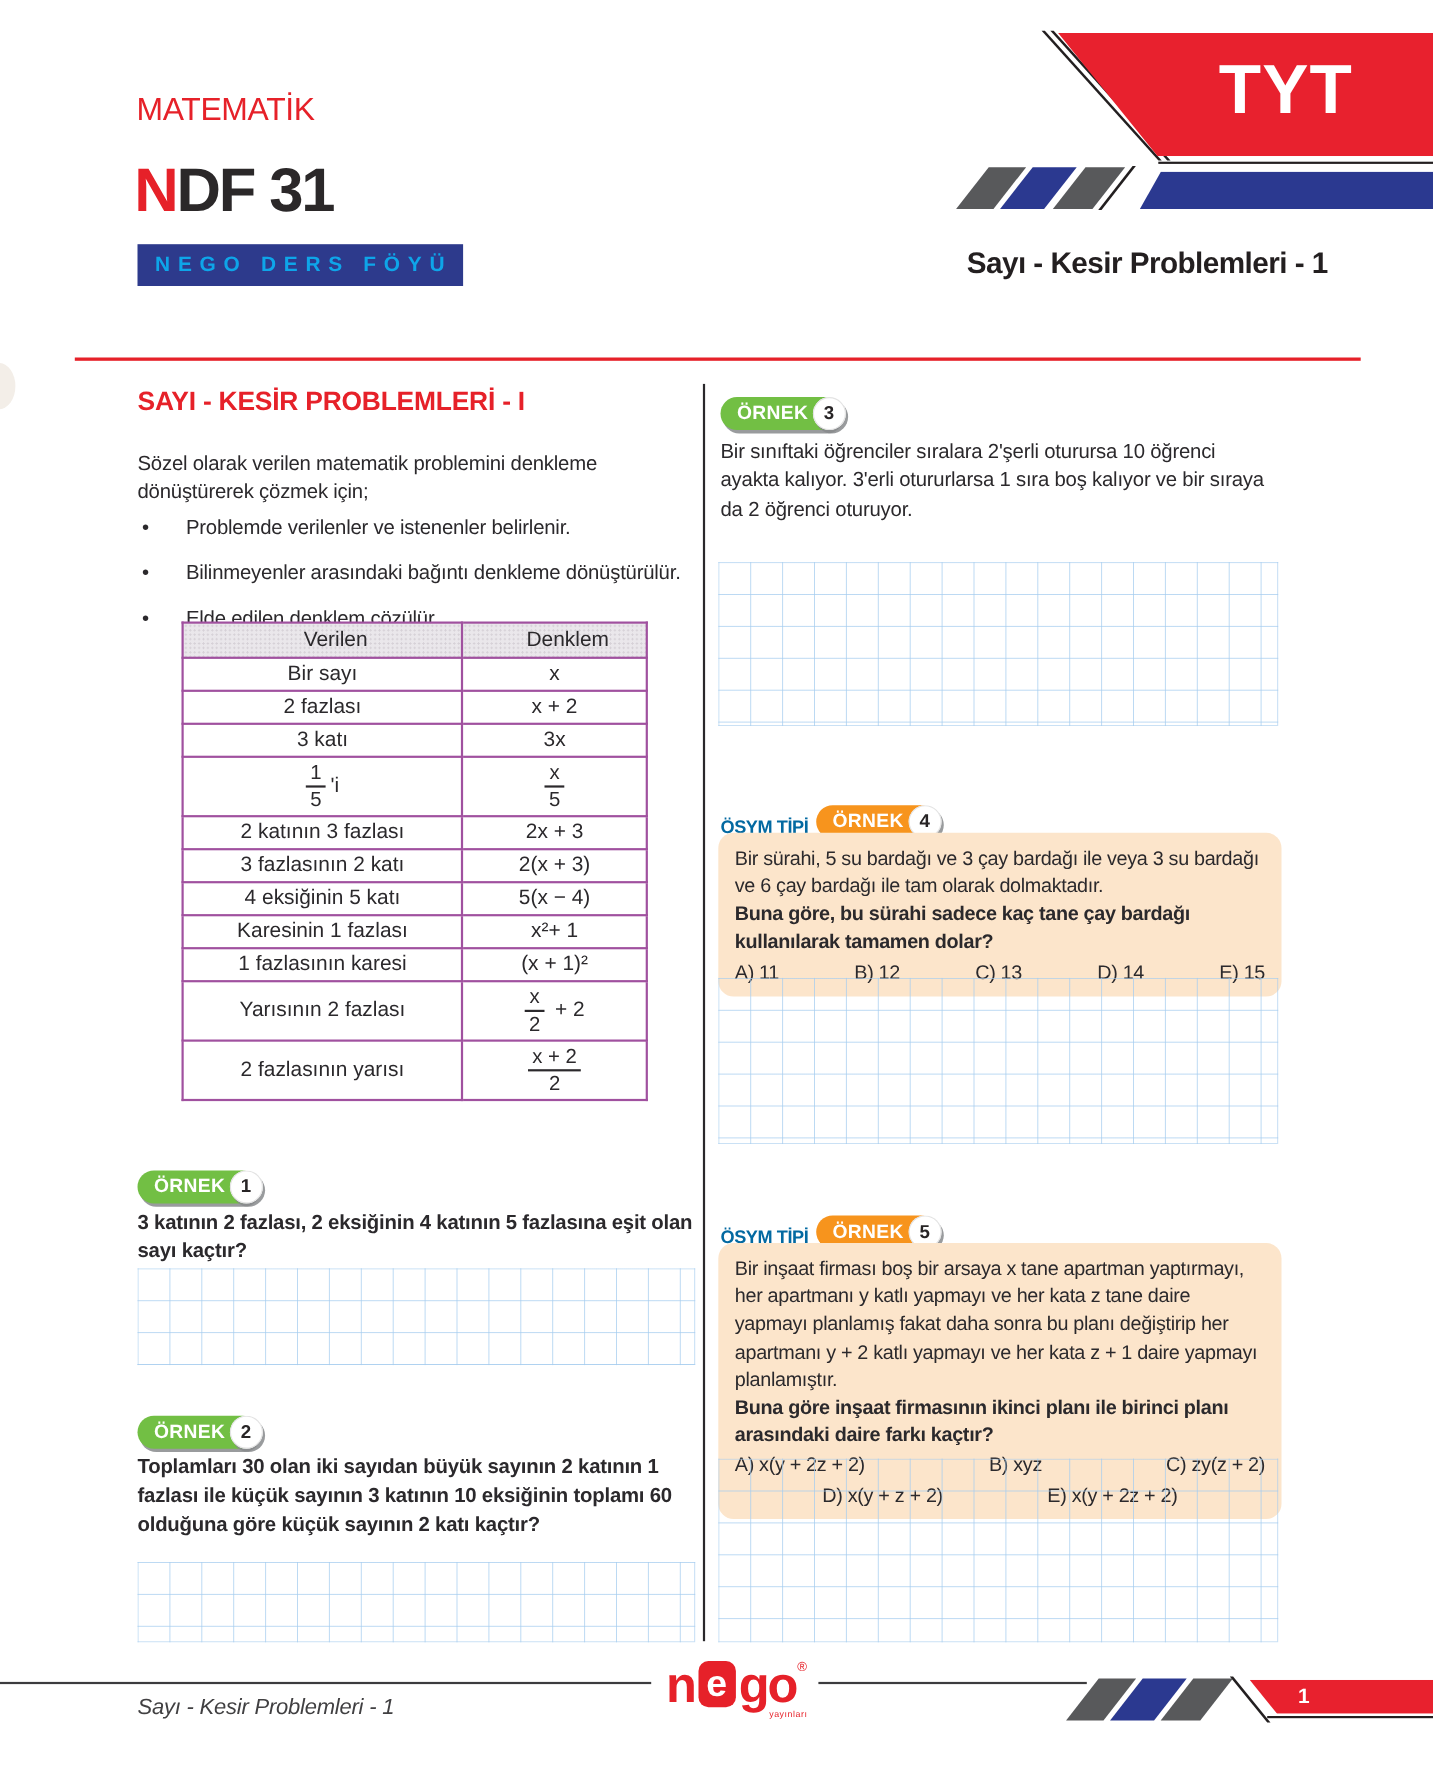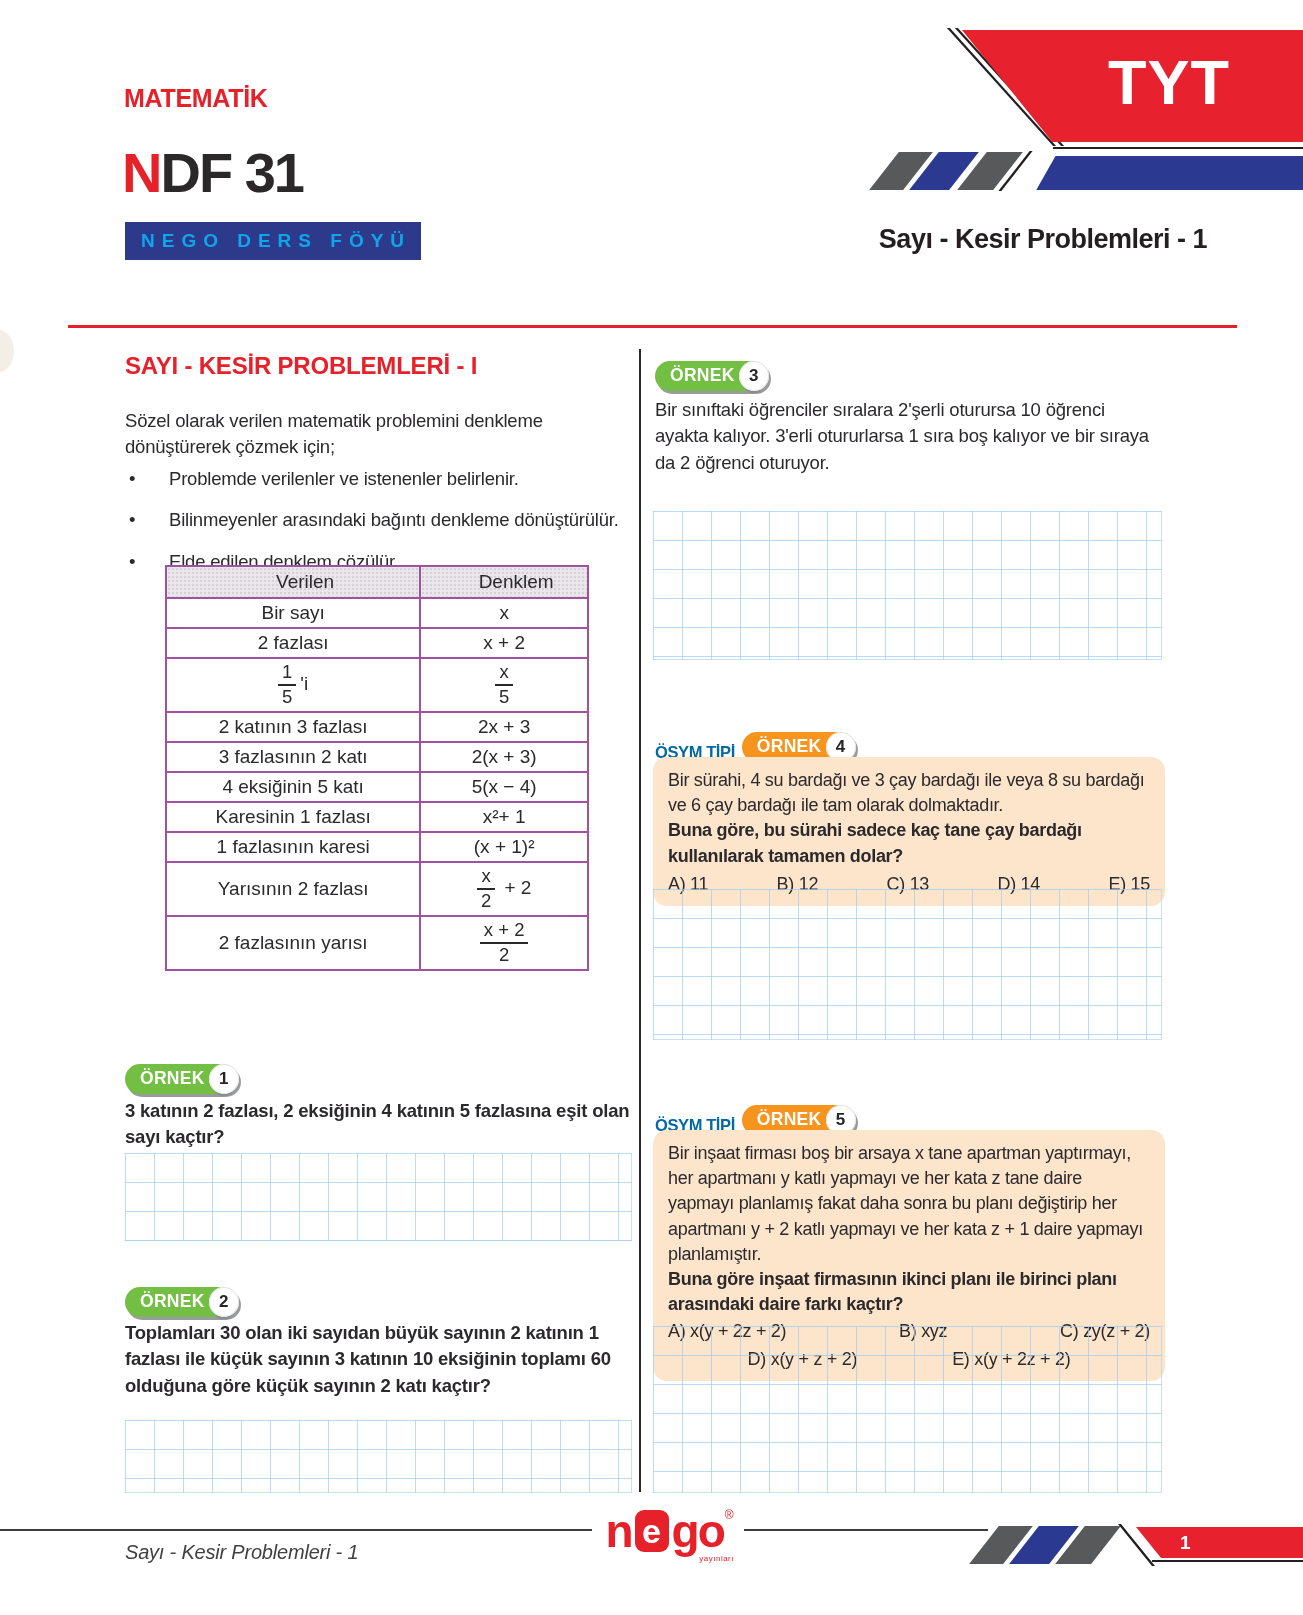"MATEMATİK" .subject { font-size: 25px -> 29px; font-weight: 700 -> 400 }
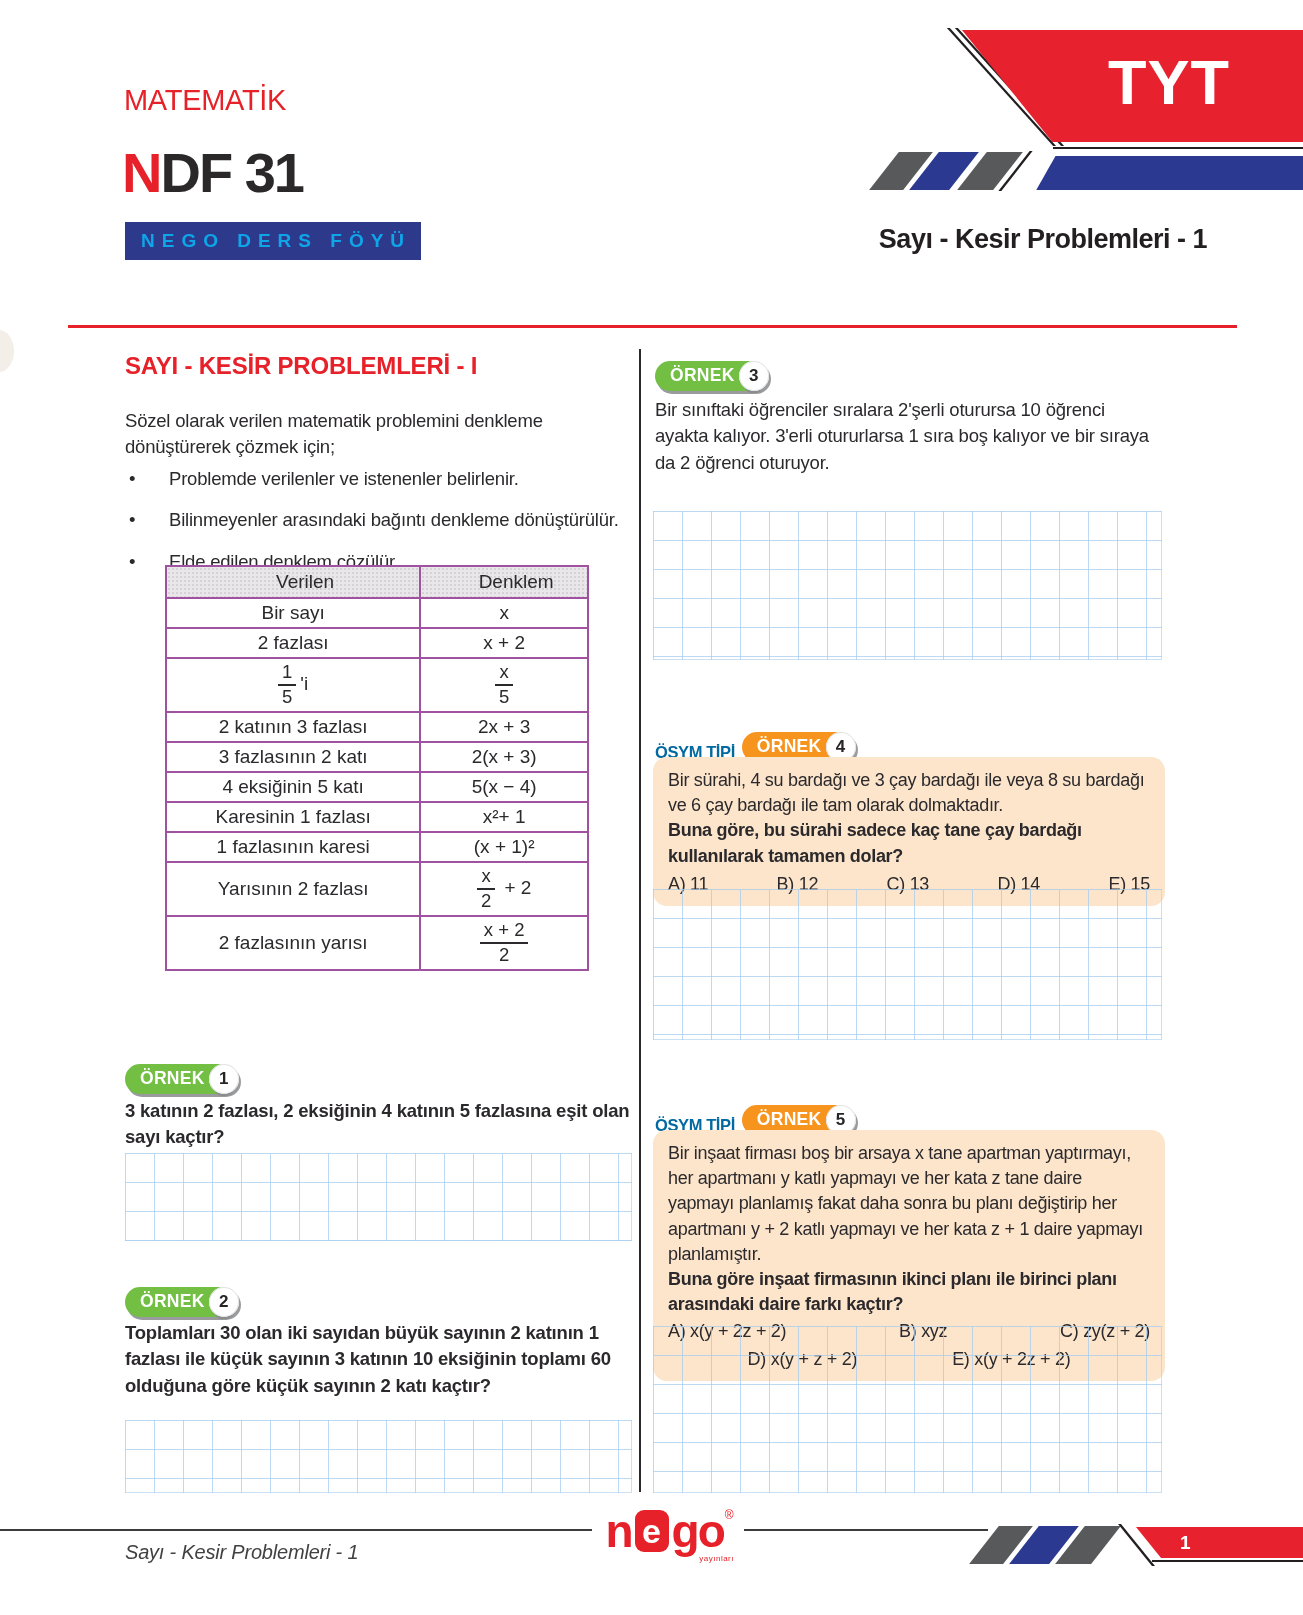"3 katı" tr { html: none -> <tr> <td>3 katı</td> <td>3x</td> </tr> }
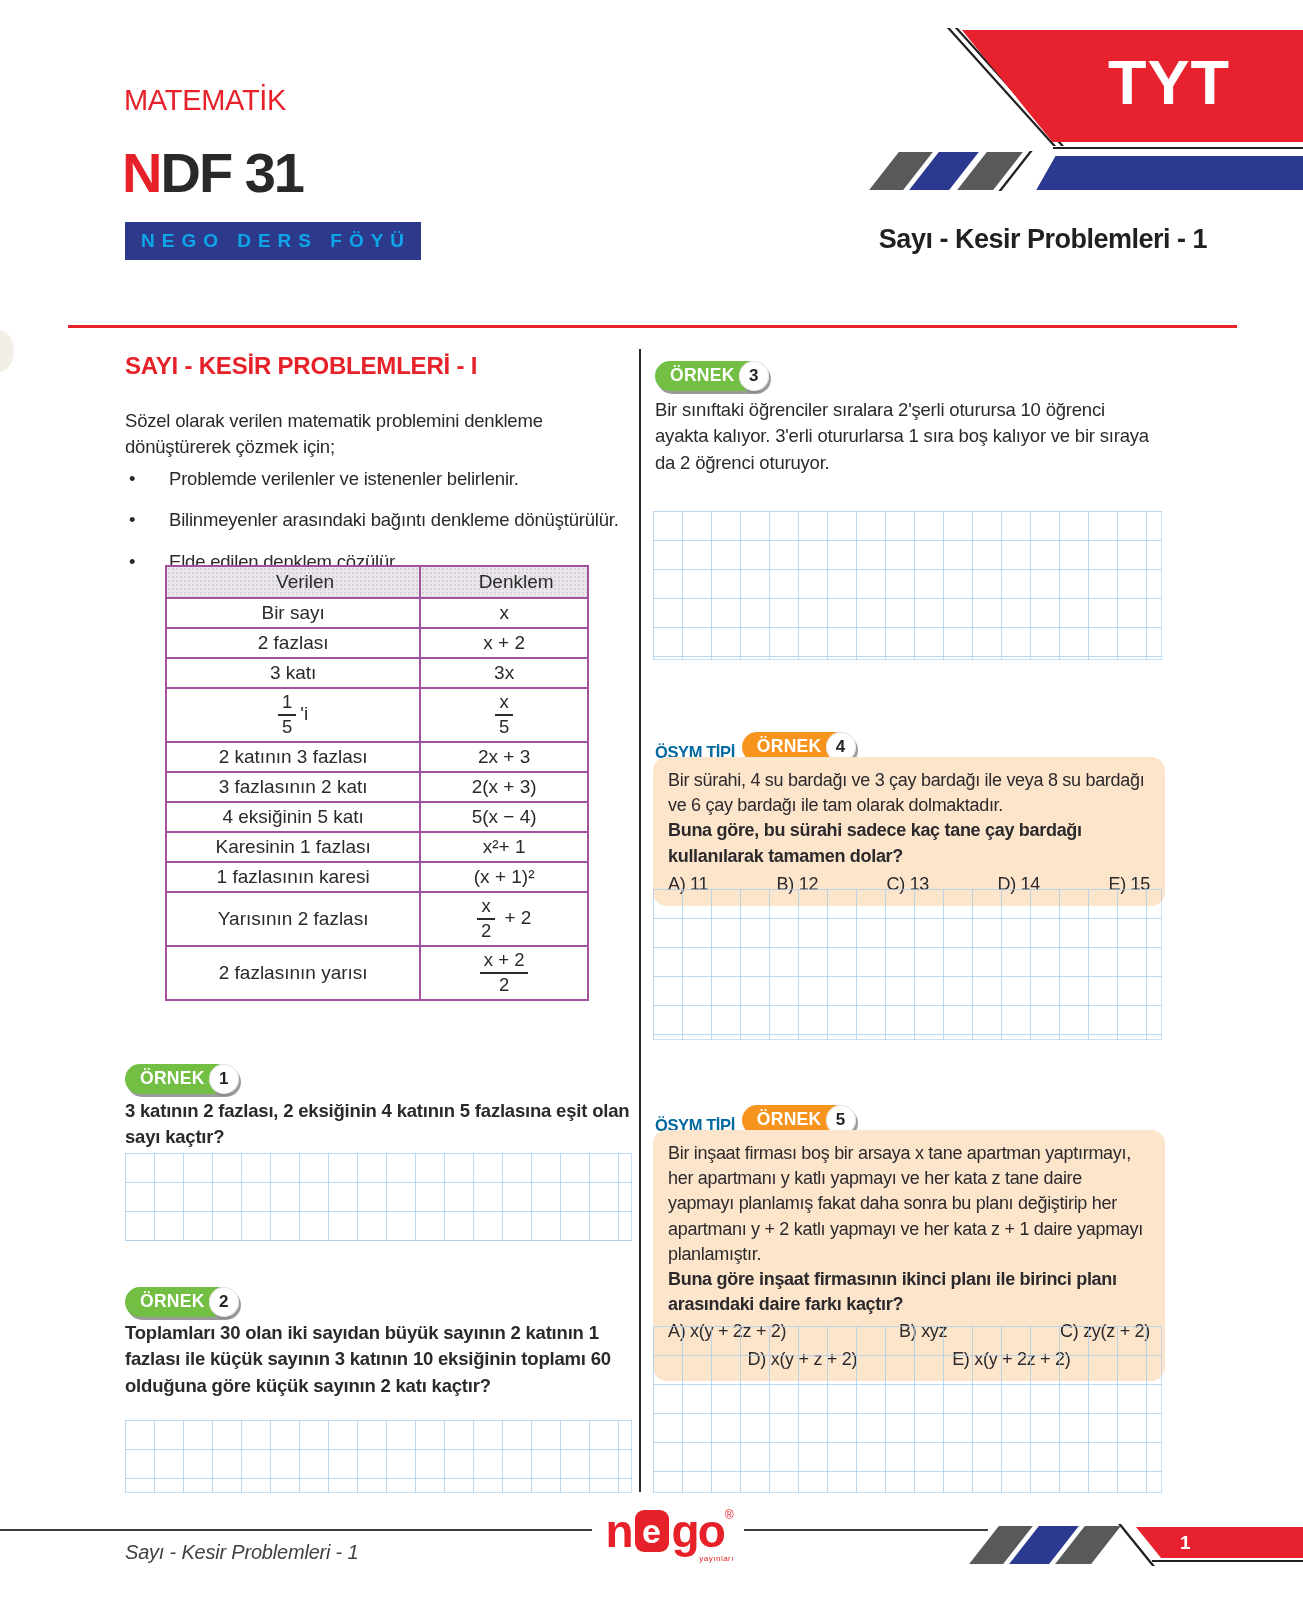"Bir sürahi, 4 su bardağı" div { text: 4 su bardağı ve 3 çay bardağı ile veya 8 -> 5 su bardağı ve 3 çay bardağı ile veya 3 }
